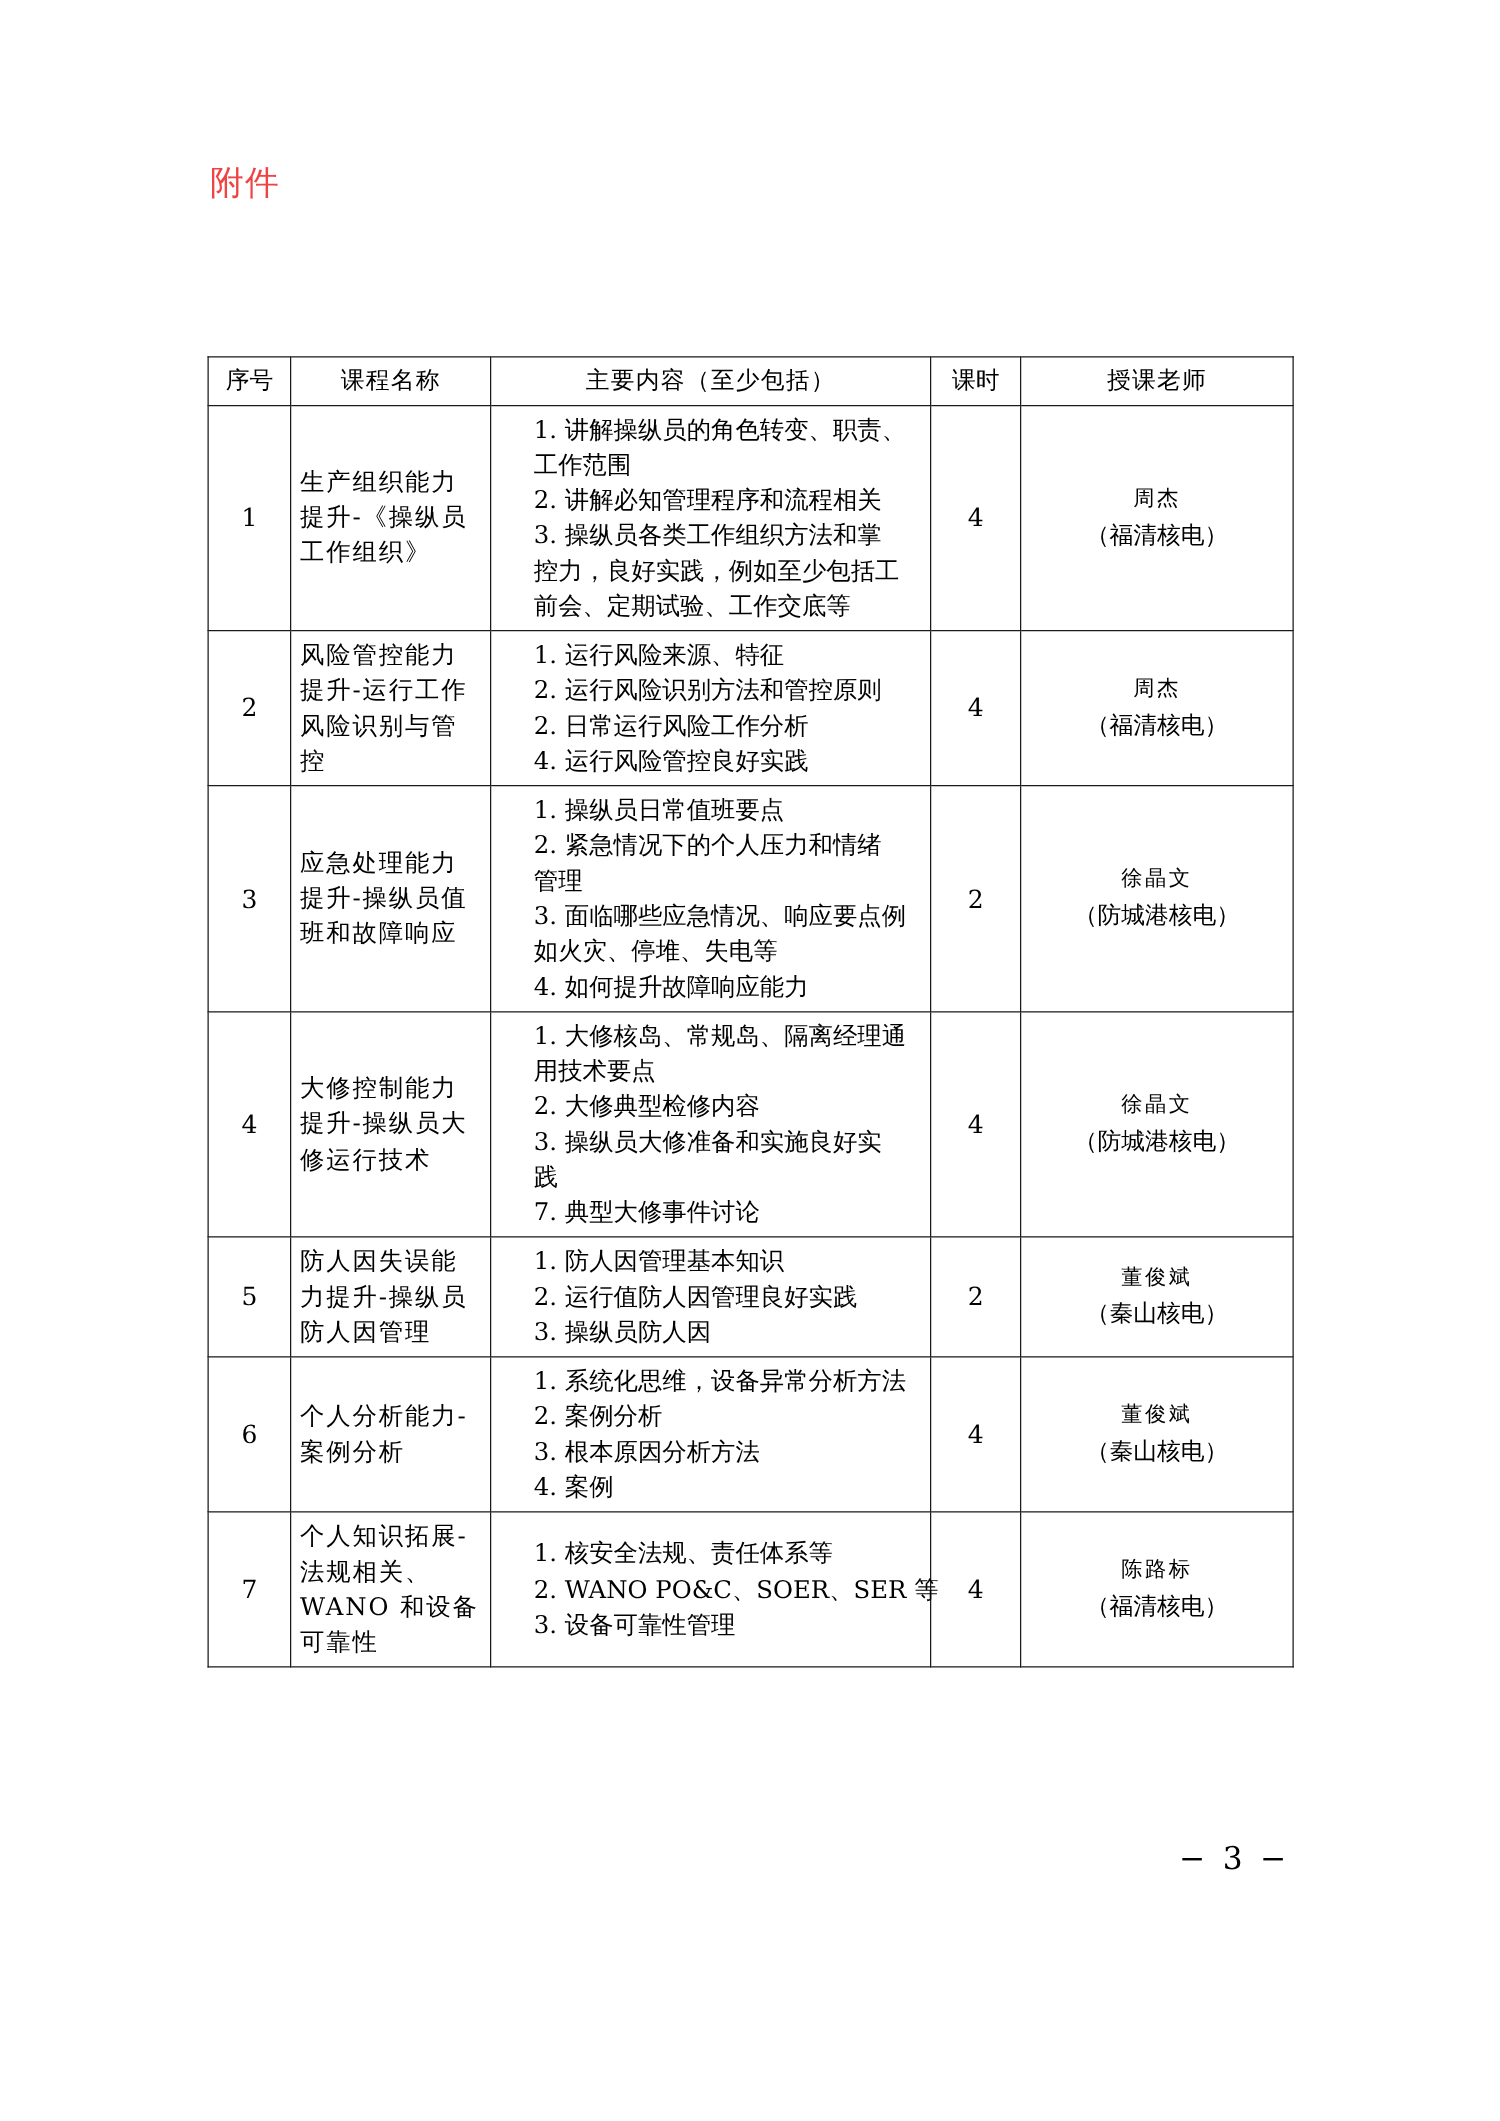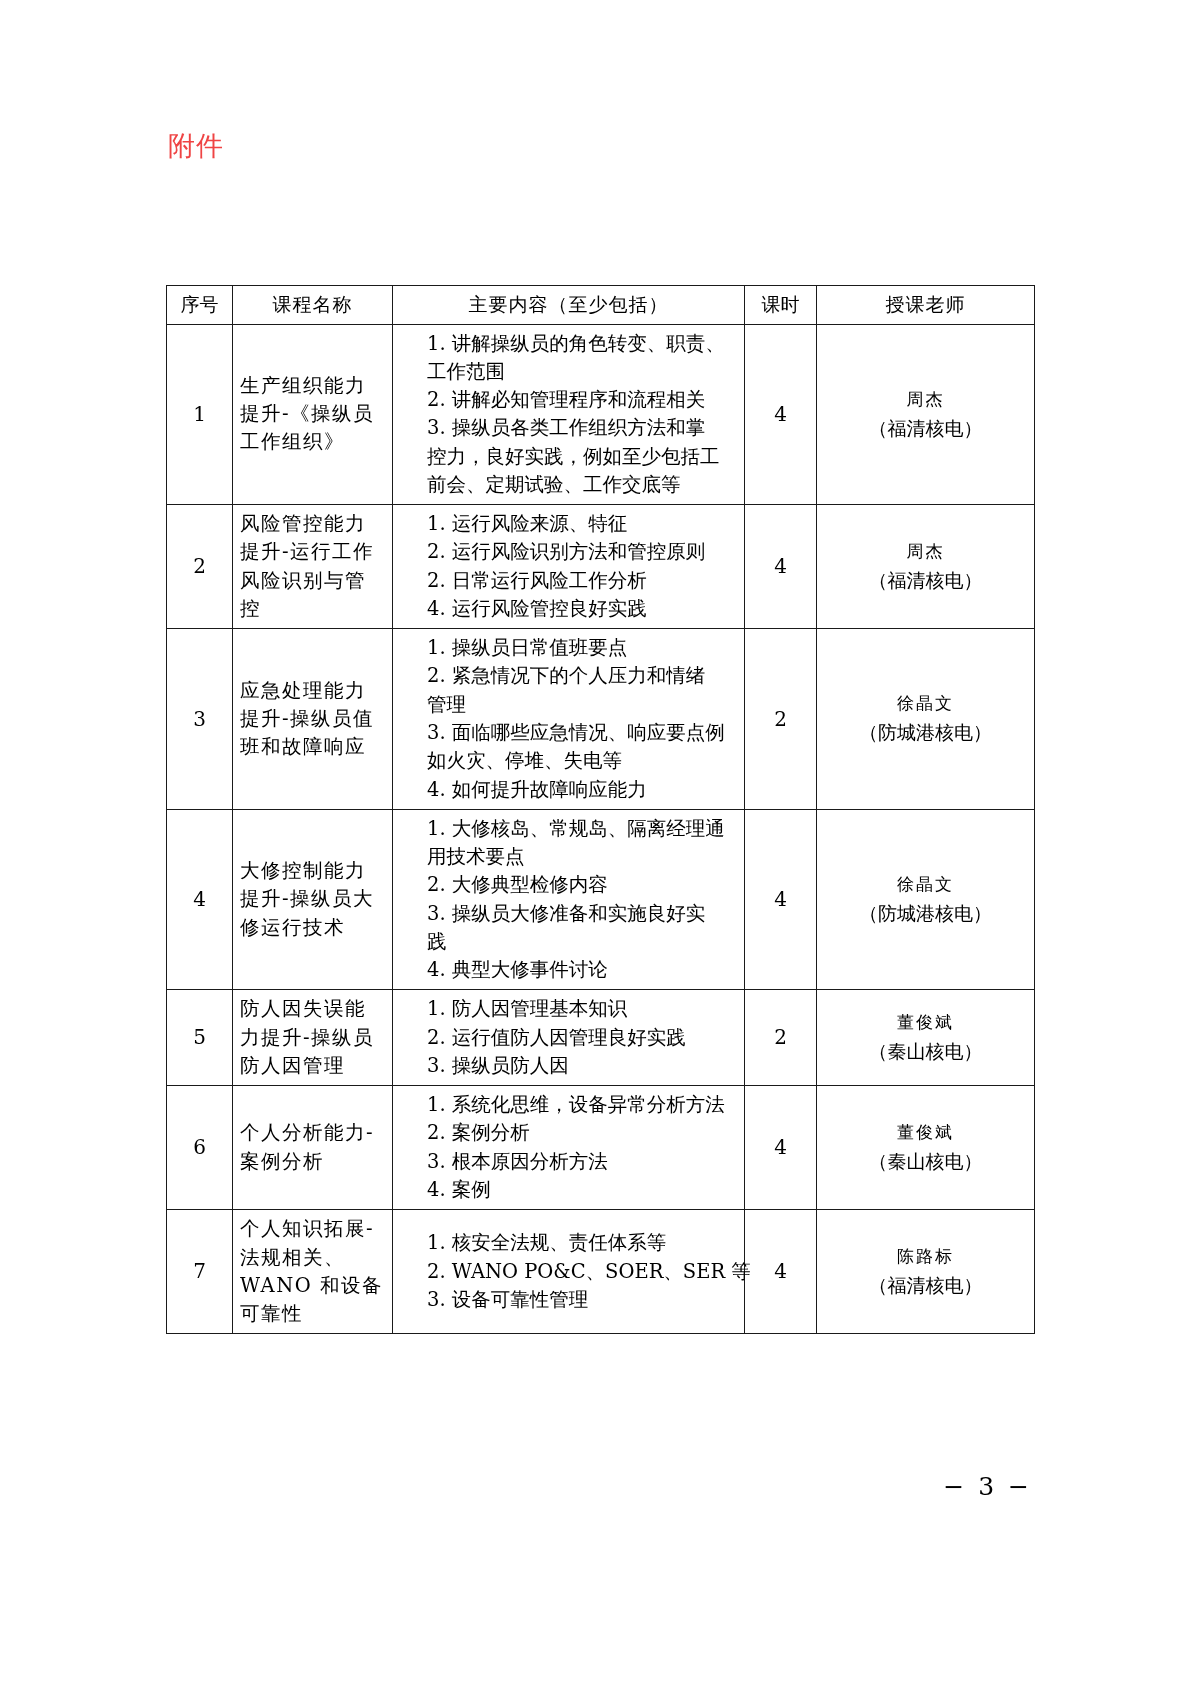"4. 典型大修事件讨论" div.line { text: 4 -> 7 }
